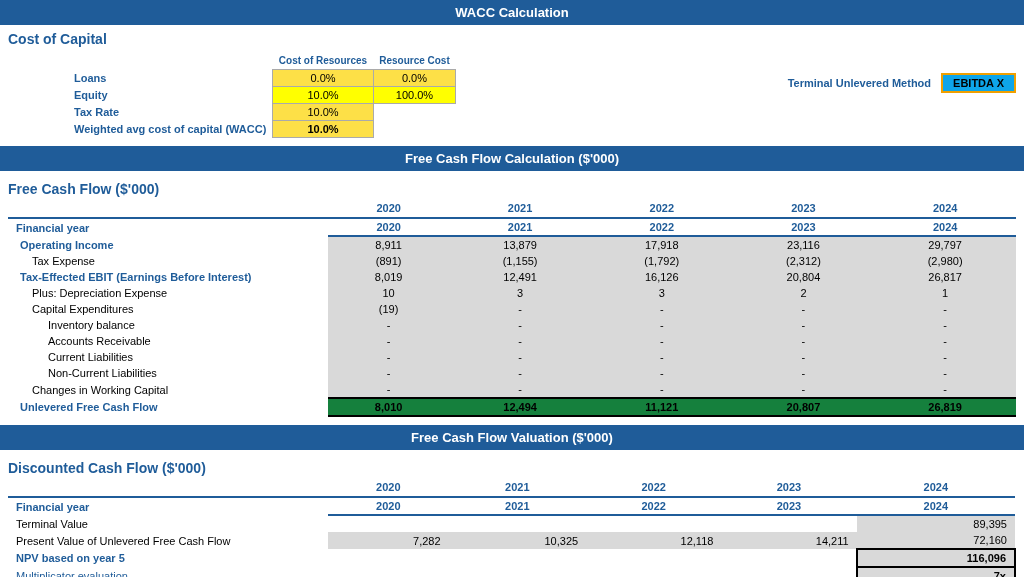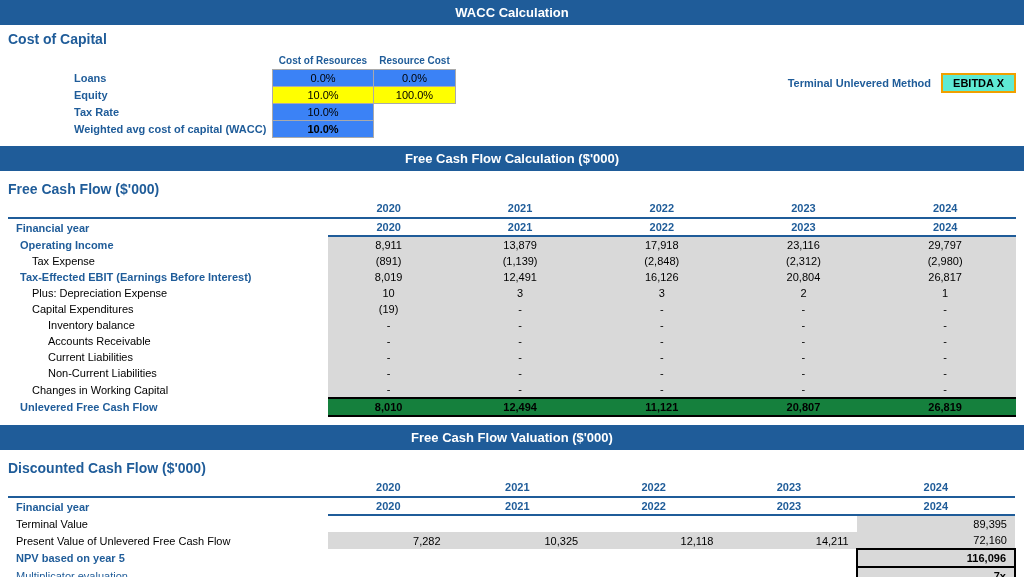"0.0%" .cell-white { background: #3b82f6 -> #fde047 }
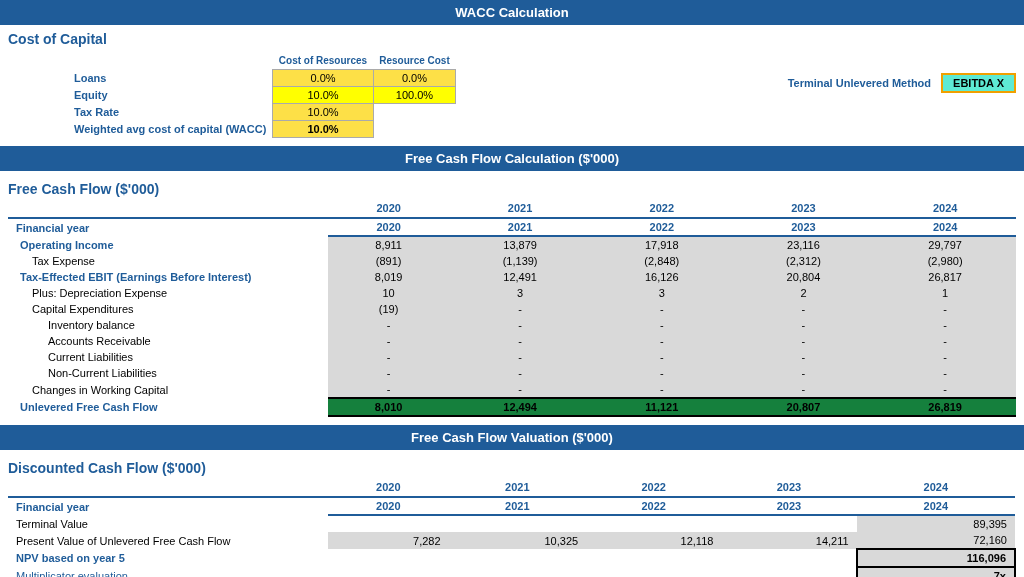"EBITDA X" .wacc-right-val { background: #5eead4 -> #0ea5e9 }
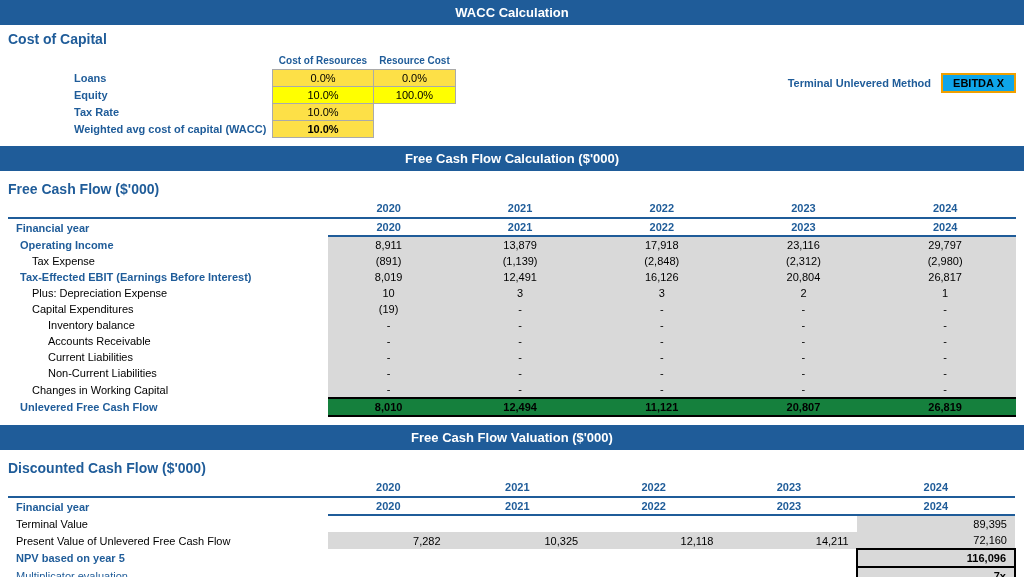"(1,139)" td.num { text: 1,139 -> 1,155 }
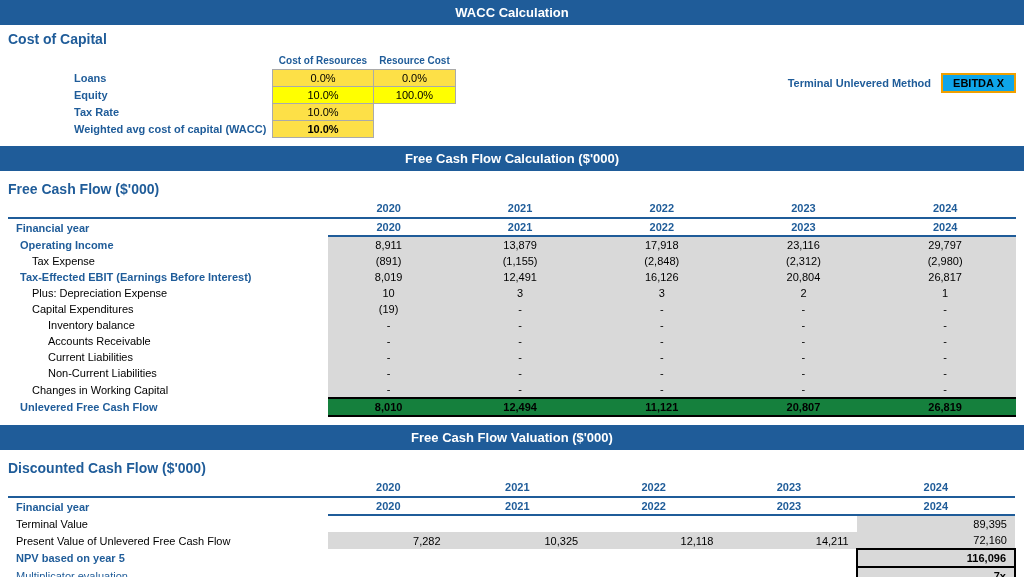"(2,848)" td.num { text: 2,848 -> 1,792 }
